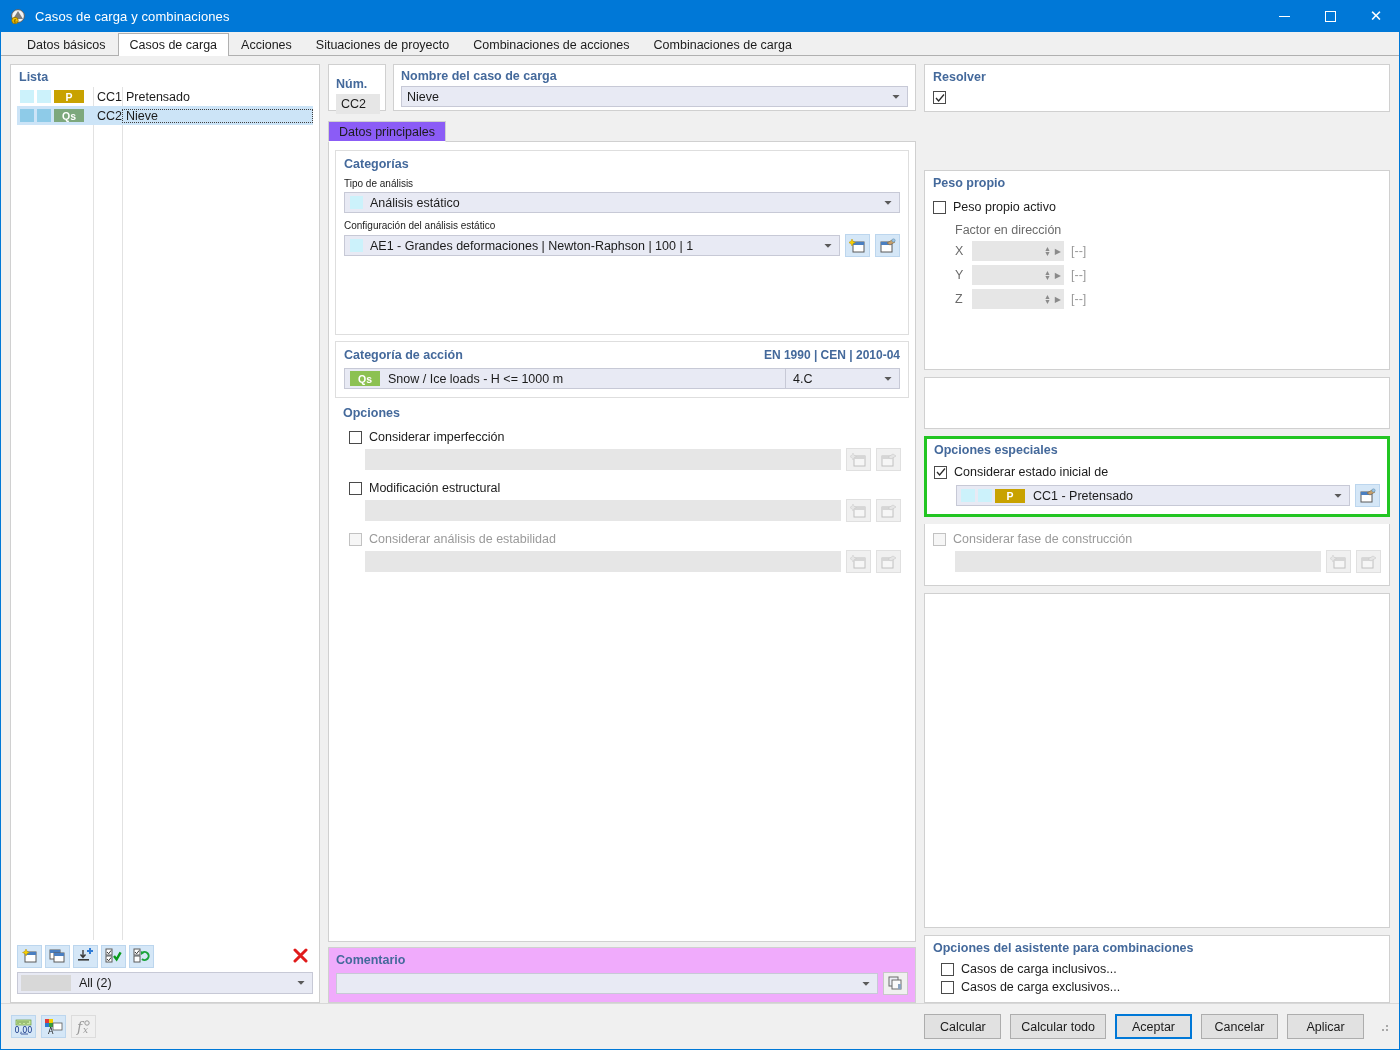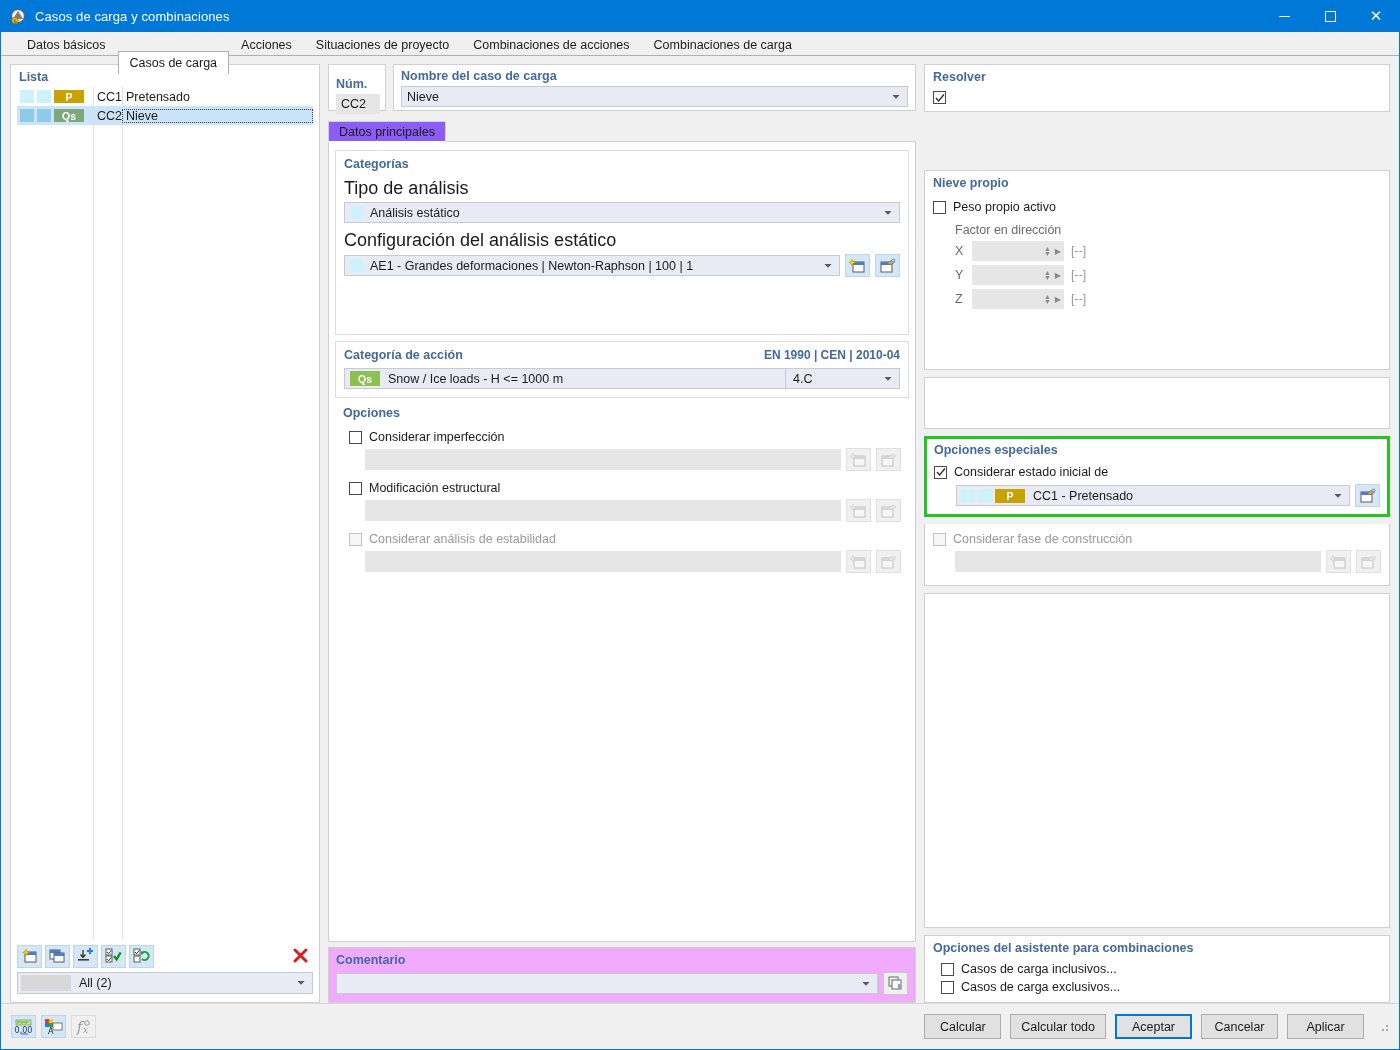"Casos de carga" .tab.active { top: 19px -> 1px }
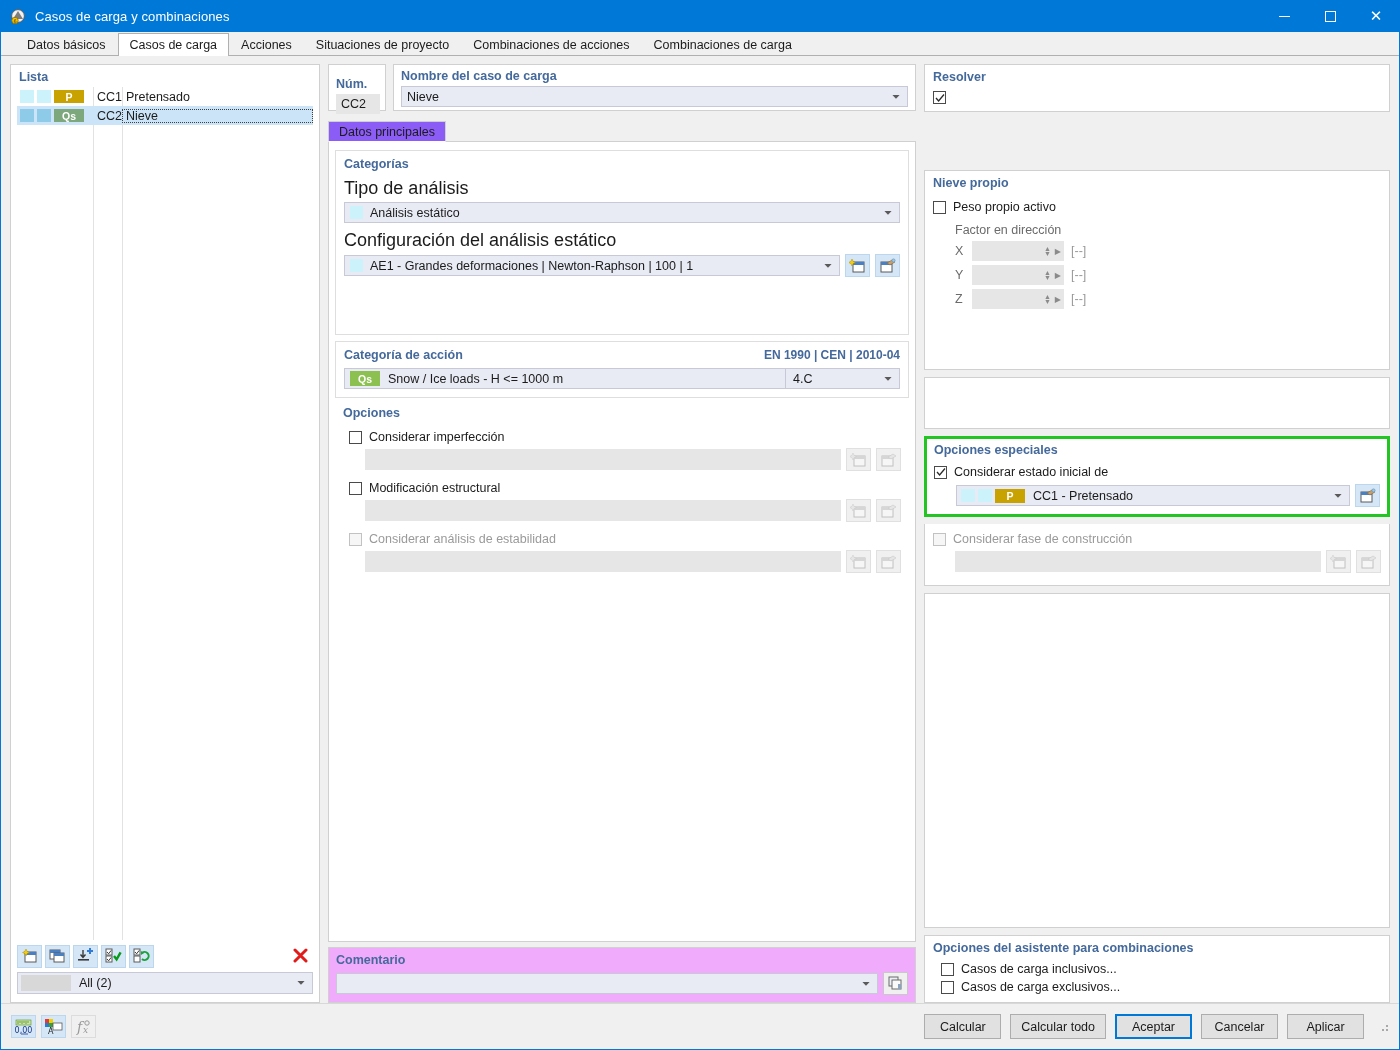"Tipo de análisis" .lbl { font-size: 18px -> 10px }
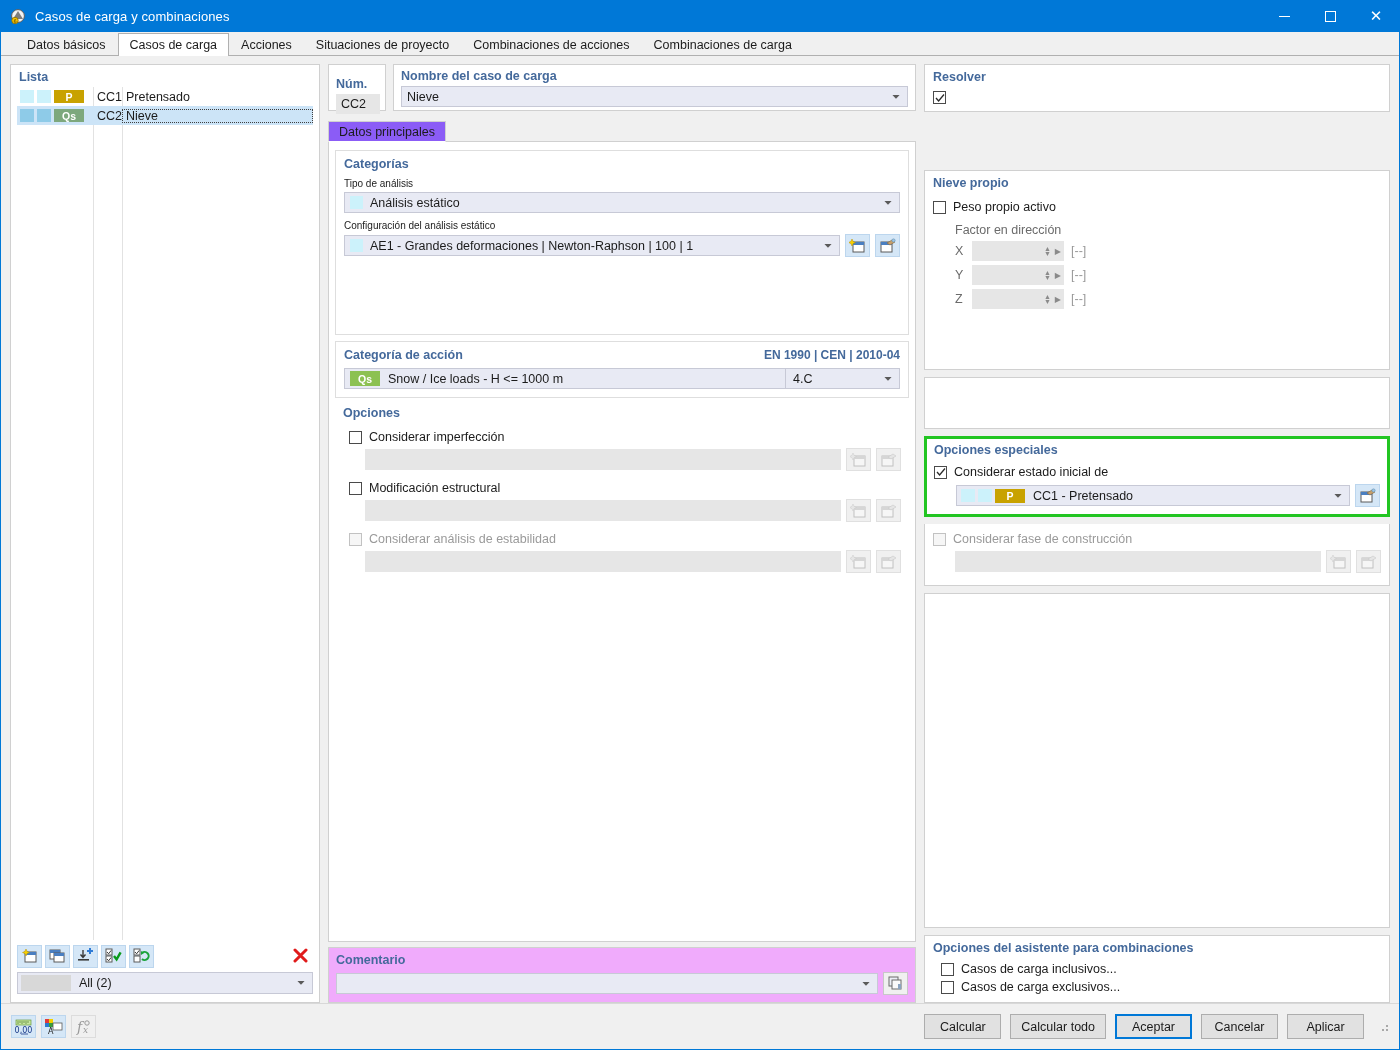"Nieve propio" div.group-title { text: Nieve -> Peso }
